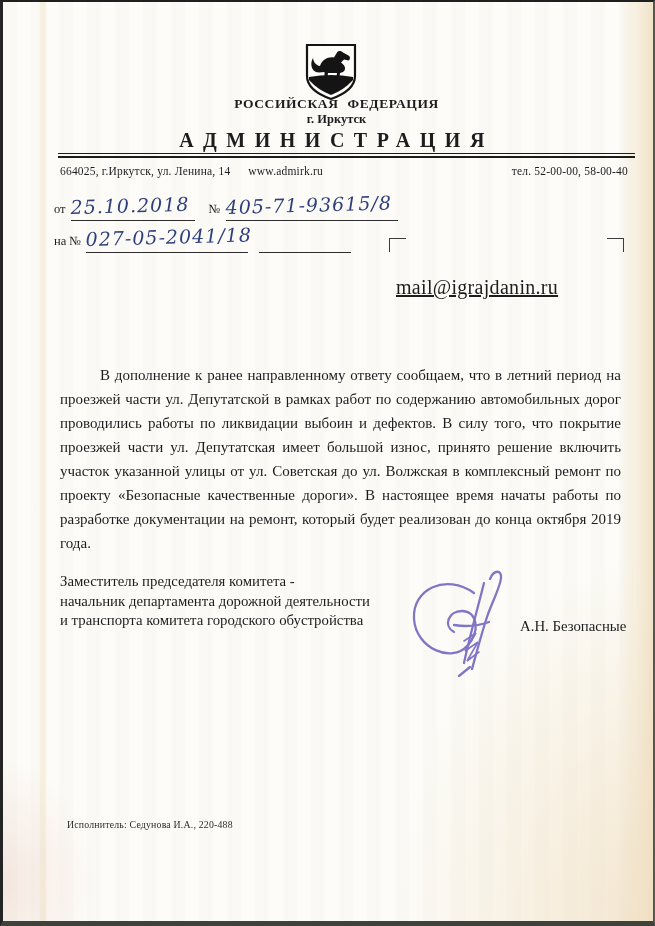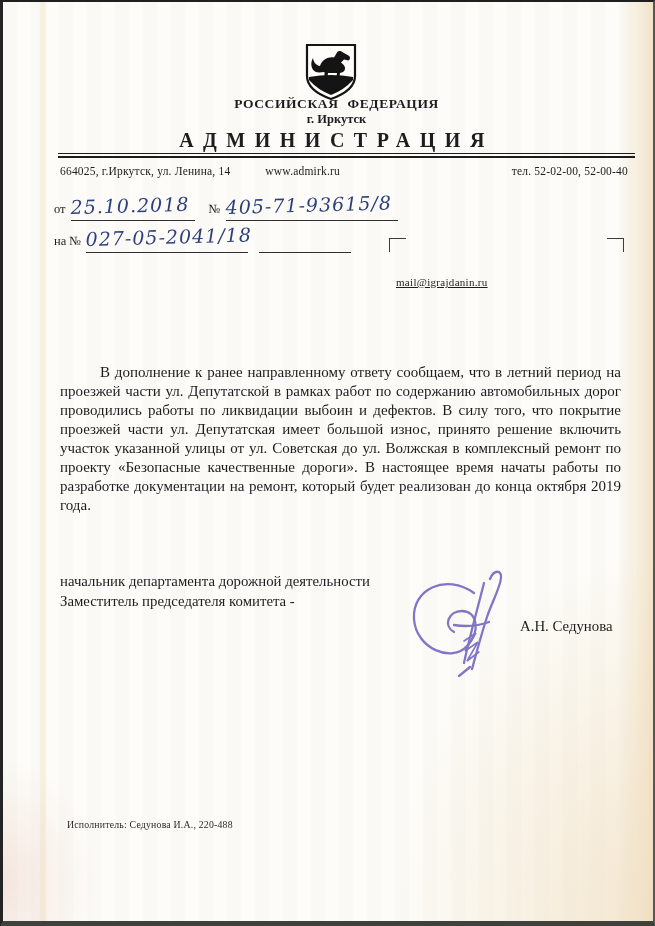"www.admirk.ru" .website { margin-left: 35px -> 18px }
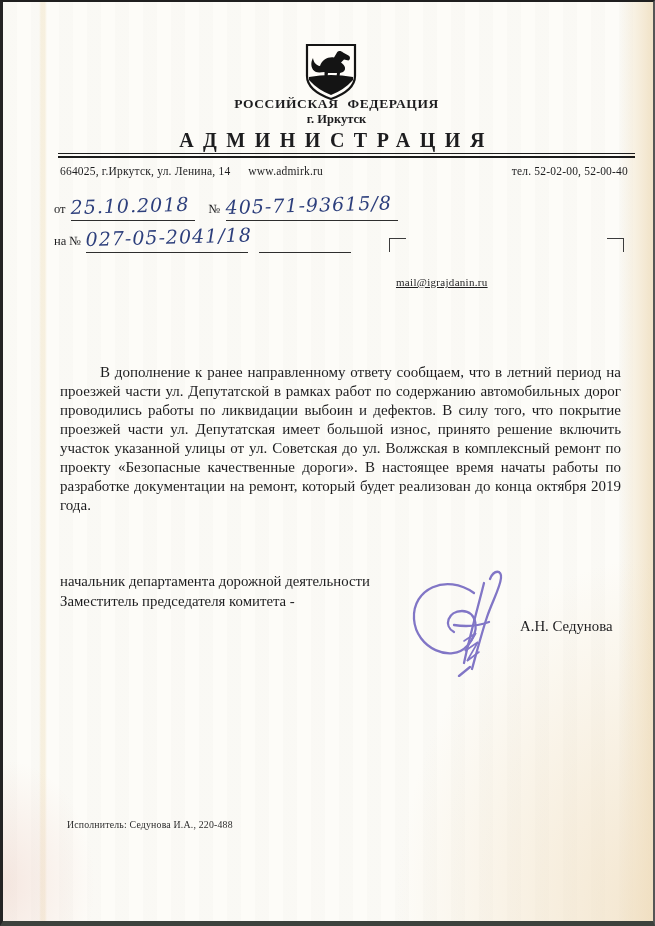"тел. 52-02-00, 52-00-40" span { text: 52-02-00, 52-00-40 -> 52-00-00, 58-00-40 }
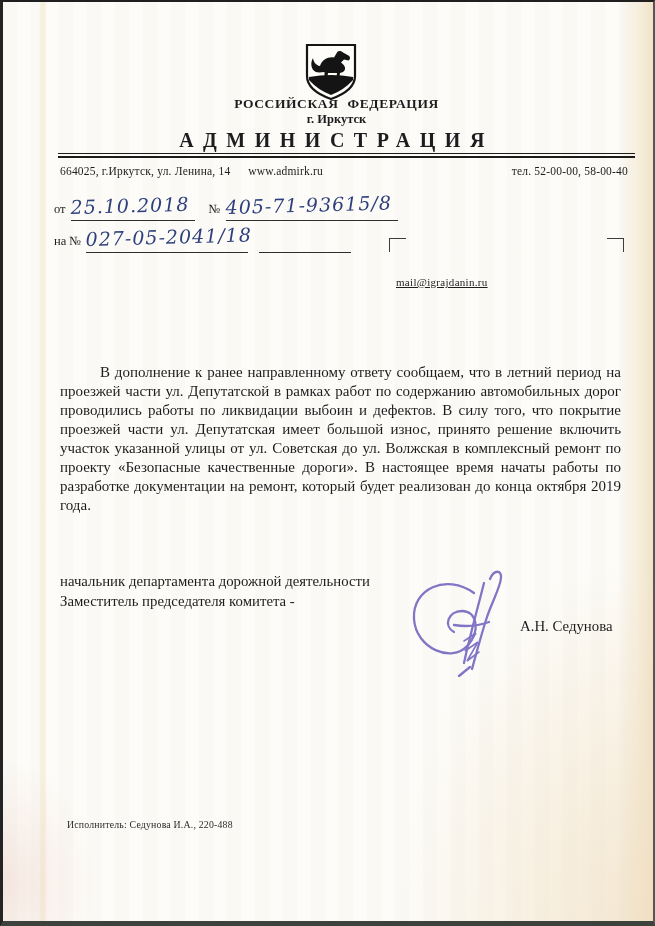"mail@igrajdanin.ru" .email { font-size: 11px -> 20px }
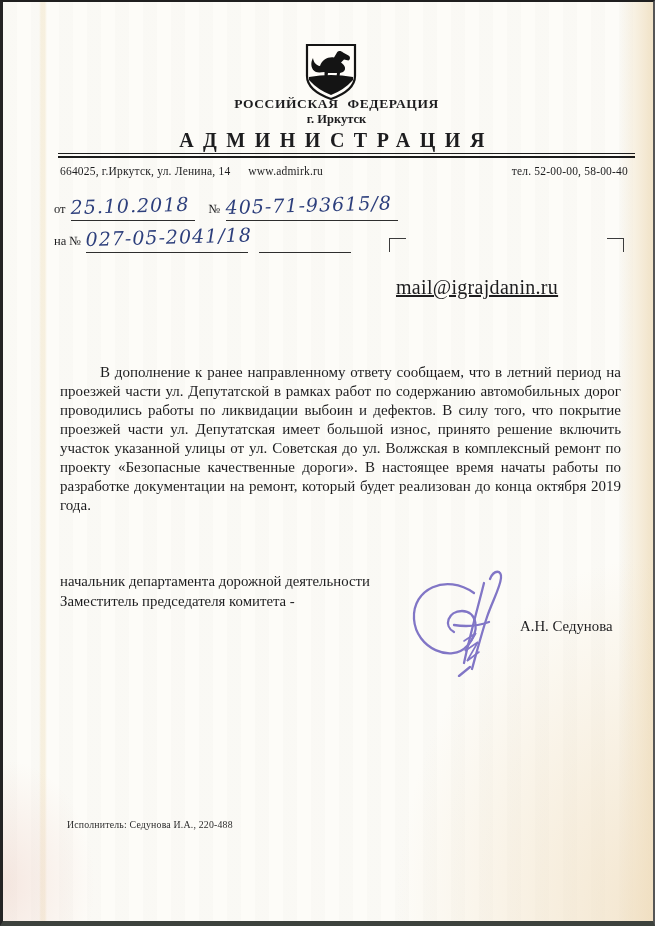"В дополнение к ранее направленному" .body-par { line-height: 19px -> 24px }
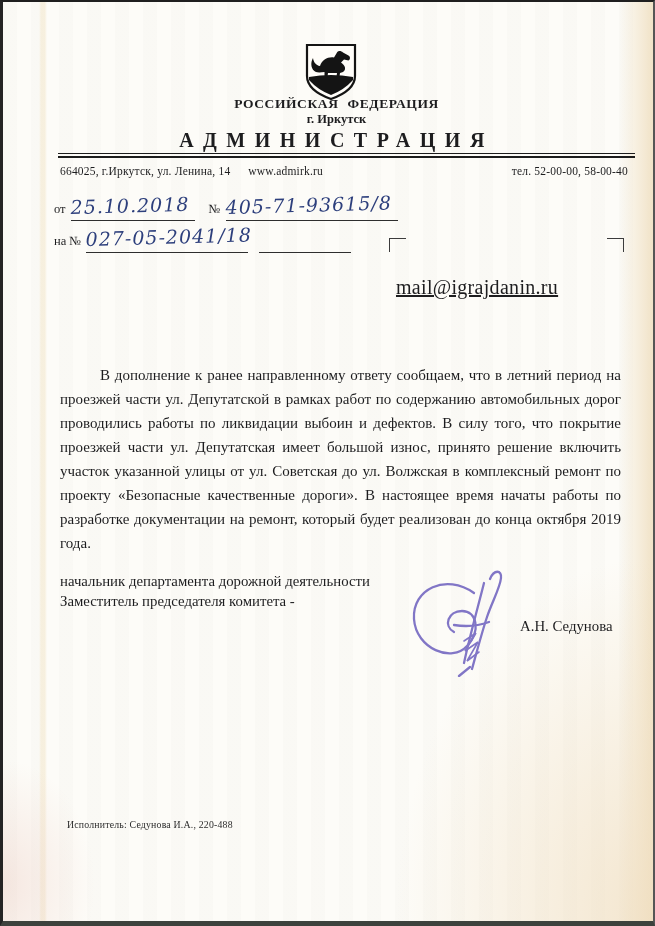"начальник департамента дорожной" div { order: before "Заместитель председателя комитета -" -> after "Заместитель председателя комитета -" }
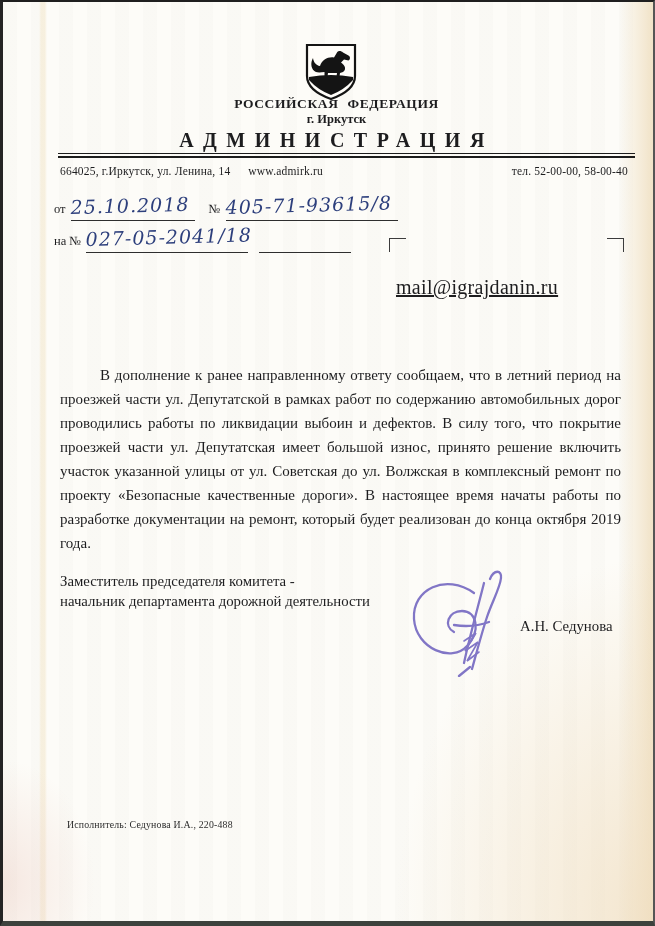"и транспорта комитета городского" div { html: none -> <div>и транспорта комитета городского обустройства</div> }
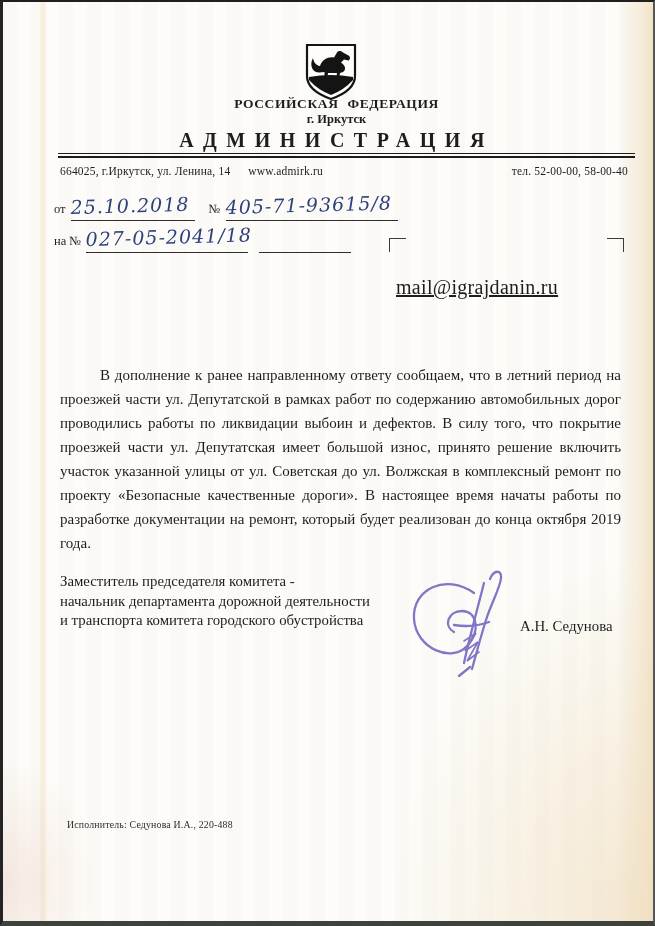"А.Н. Седунова" div.abs { text: Седунова -> Безопасные }
